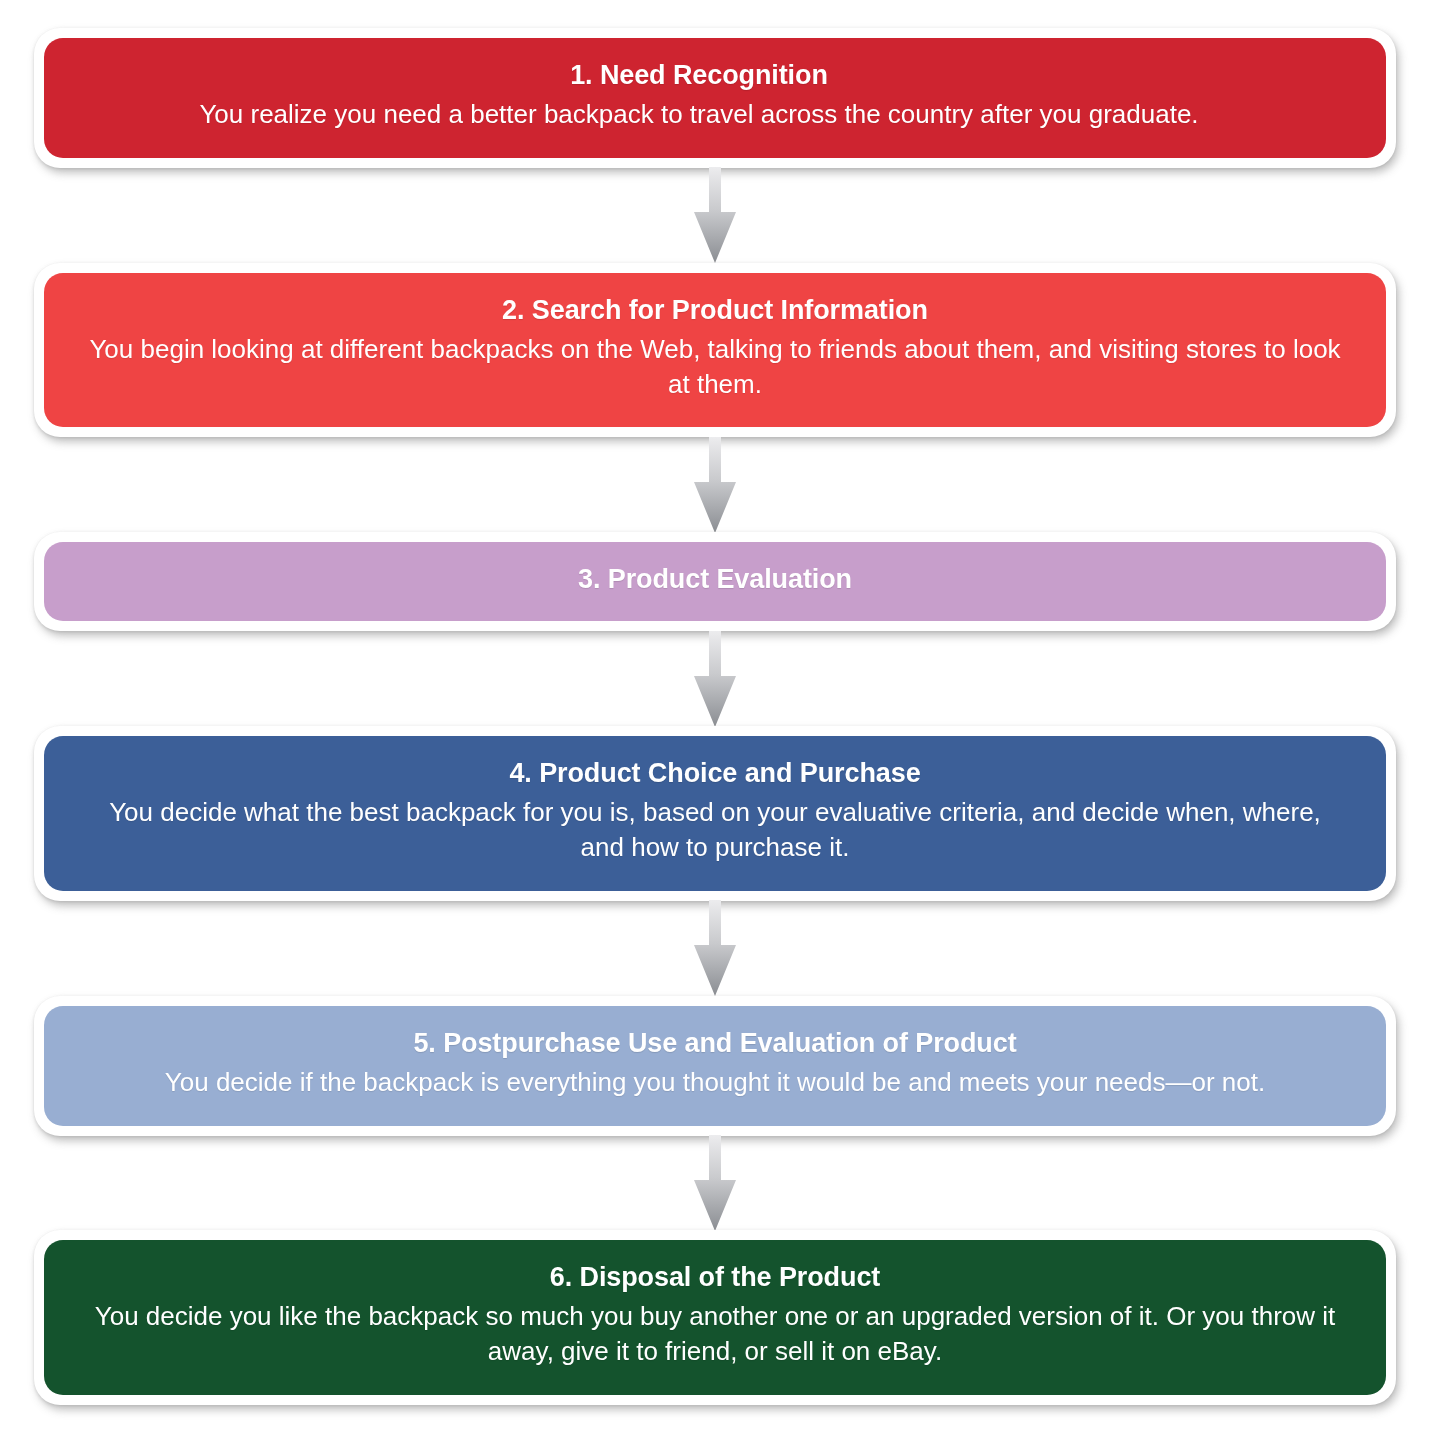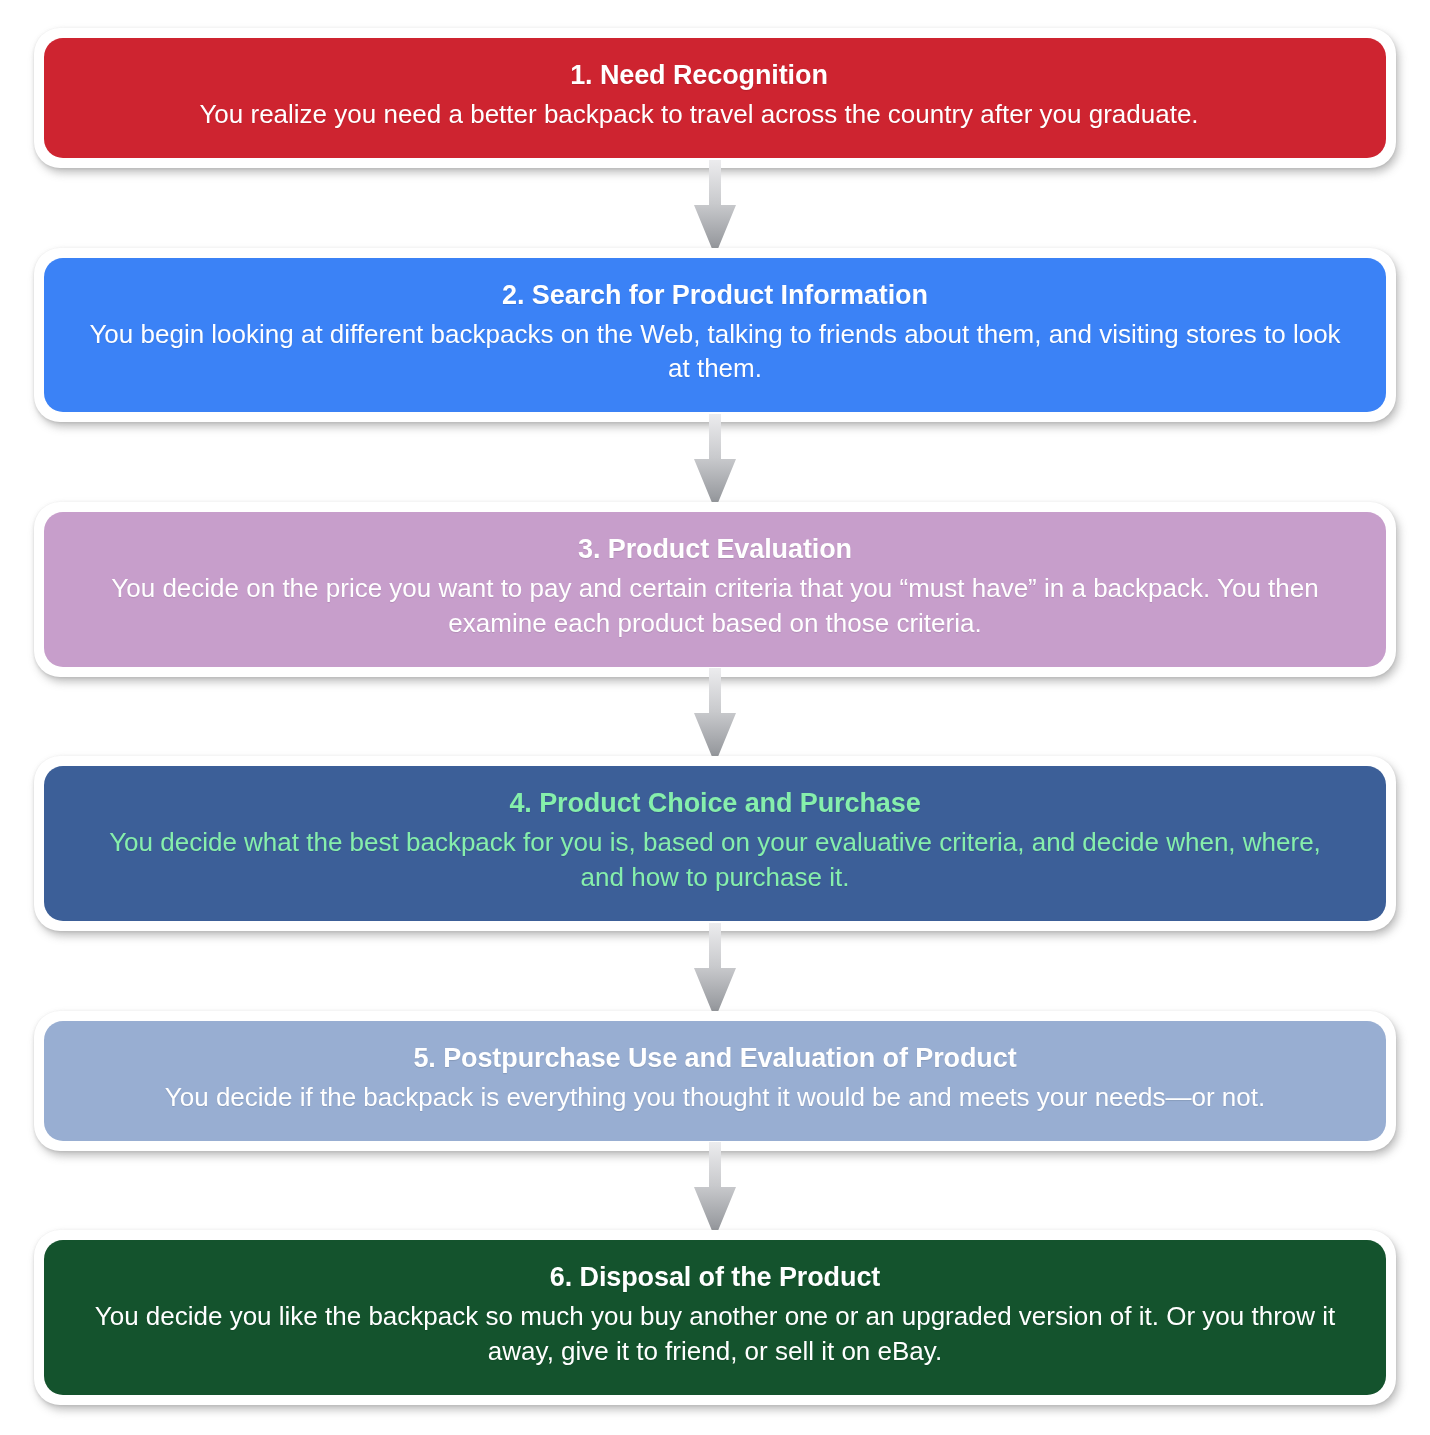"2. Search for Product Information" div.step-body { background-color: #3b82f6 -> #ef4444 }
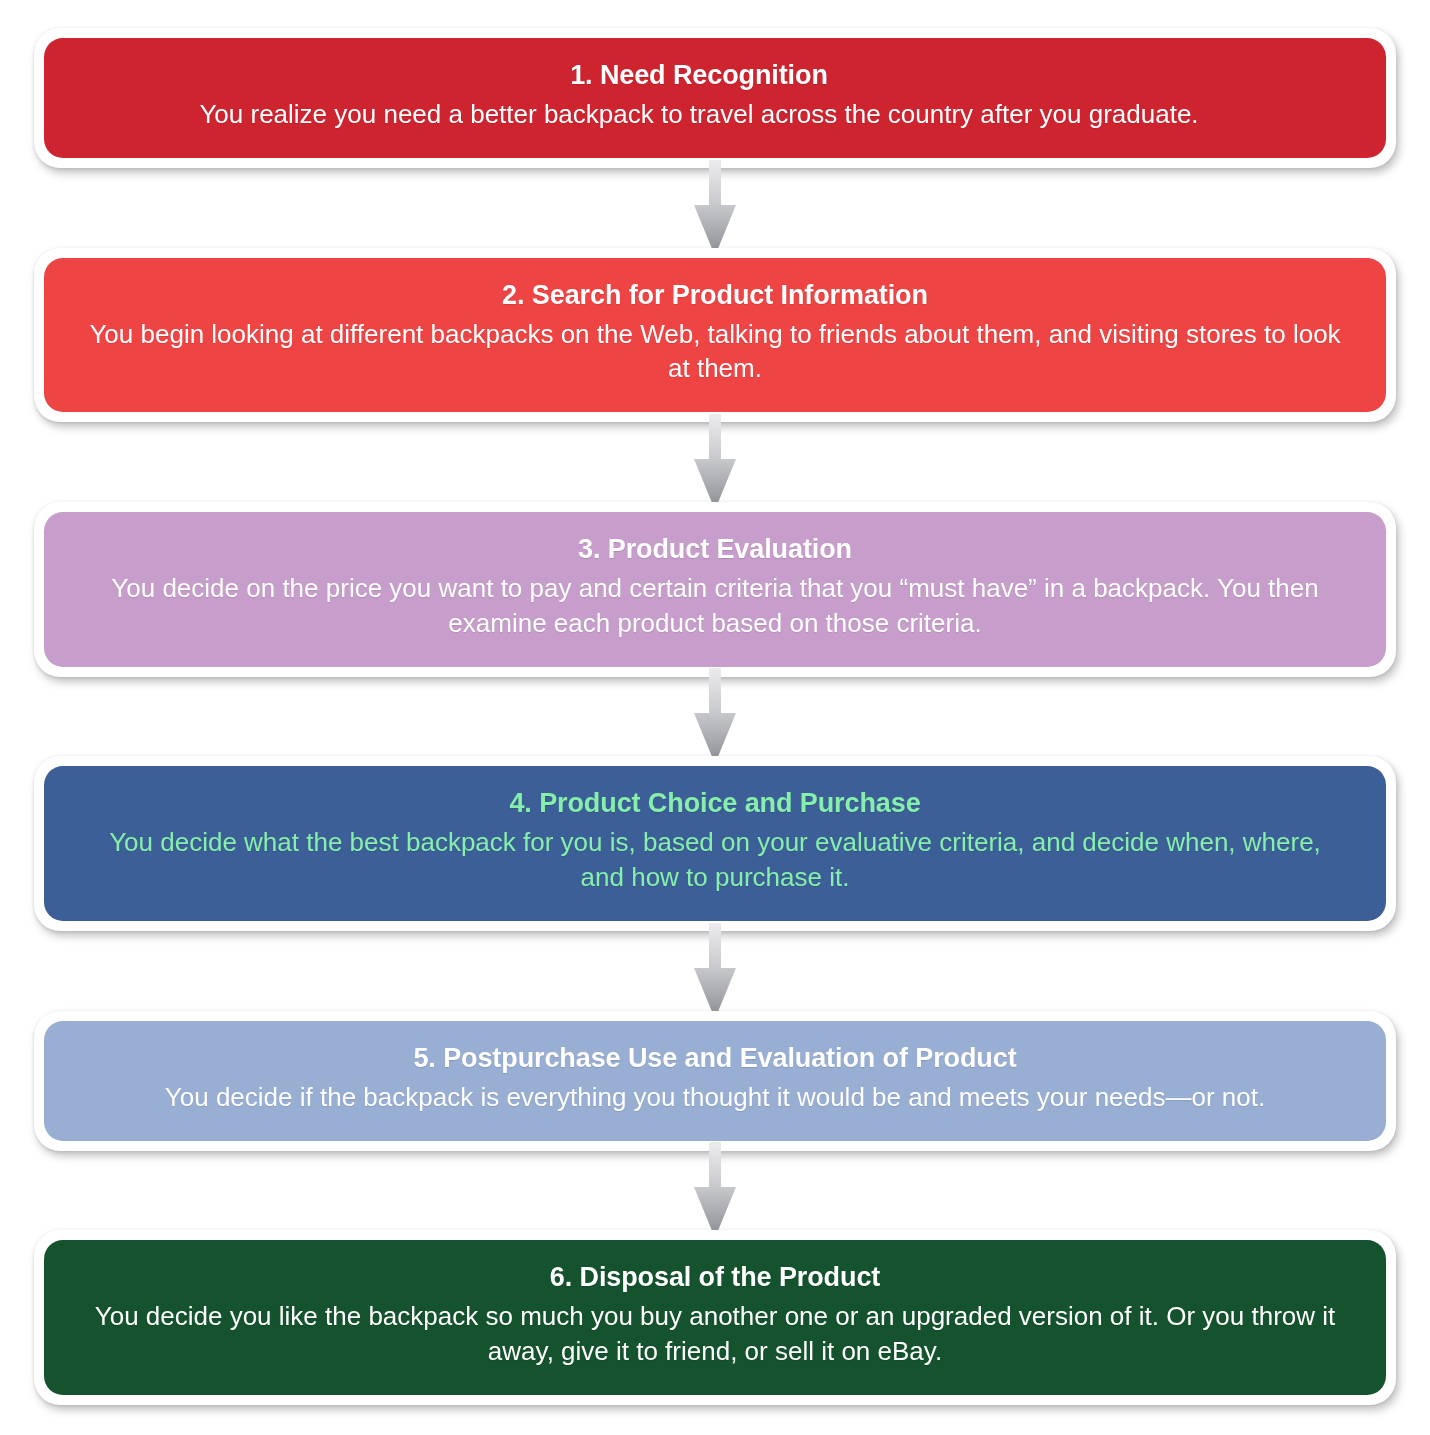"You decide on the price" div.step-desc { html: <div>You decide on the price you want to pay and certain criteria that you “must have” in a backpack. You then examine each product based on those criteria.</div> -> none }
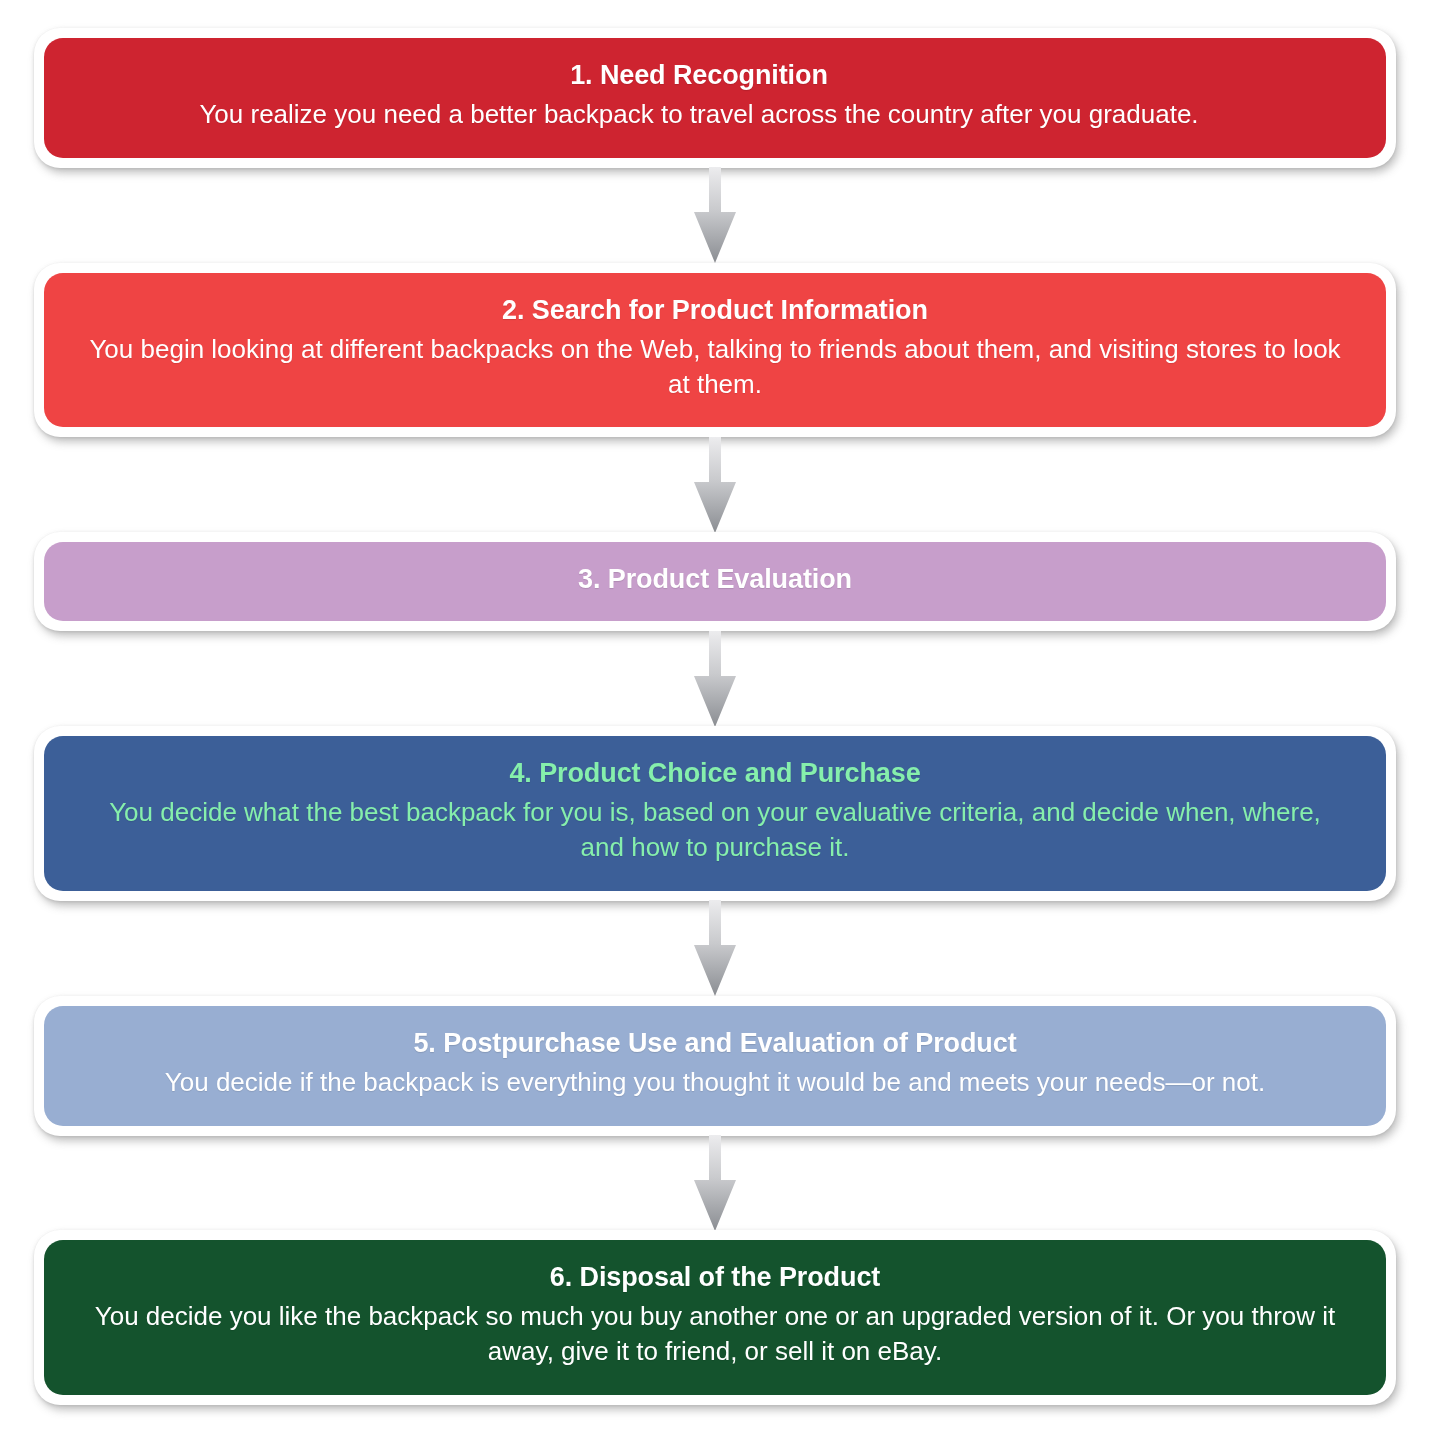"4. Product Choice and Purchase" div.step-body { color: #86efac -> #ffffff }
